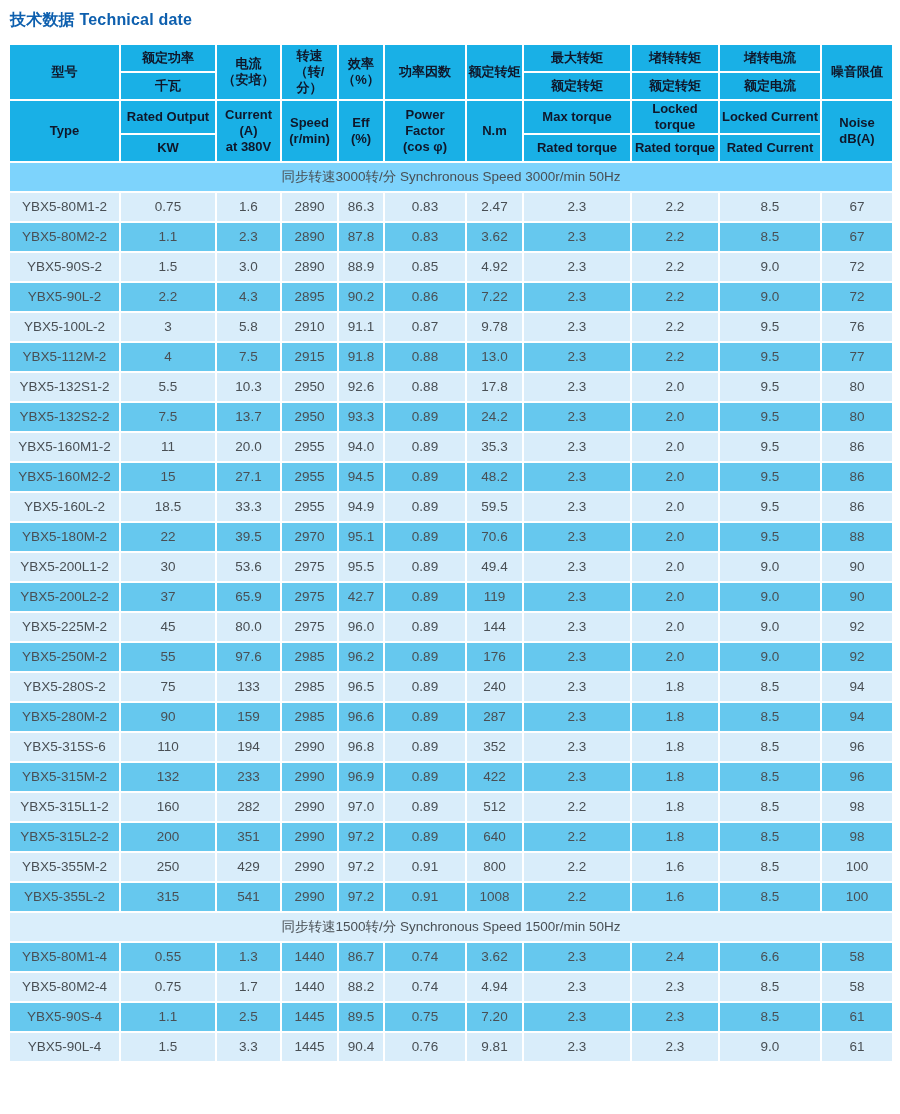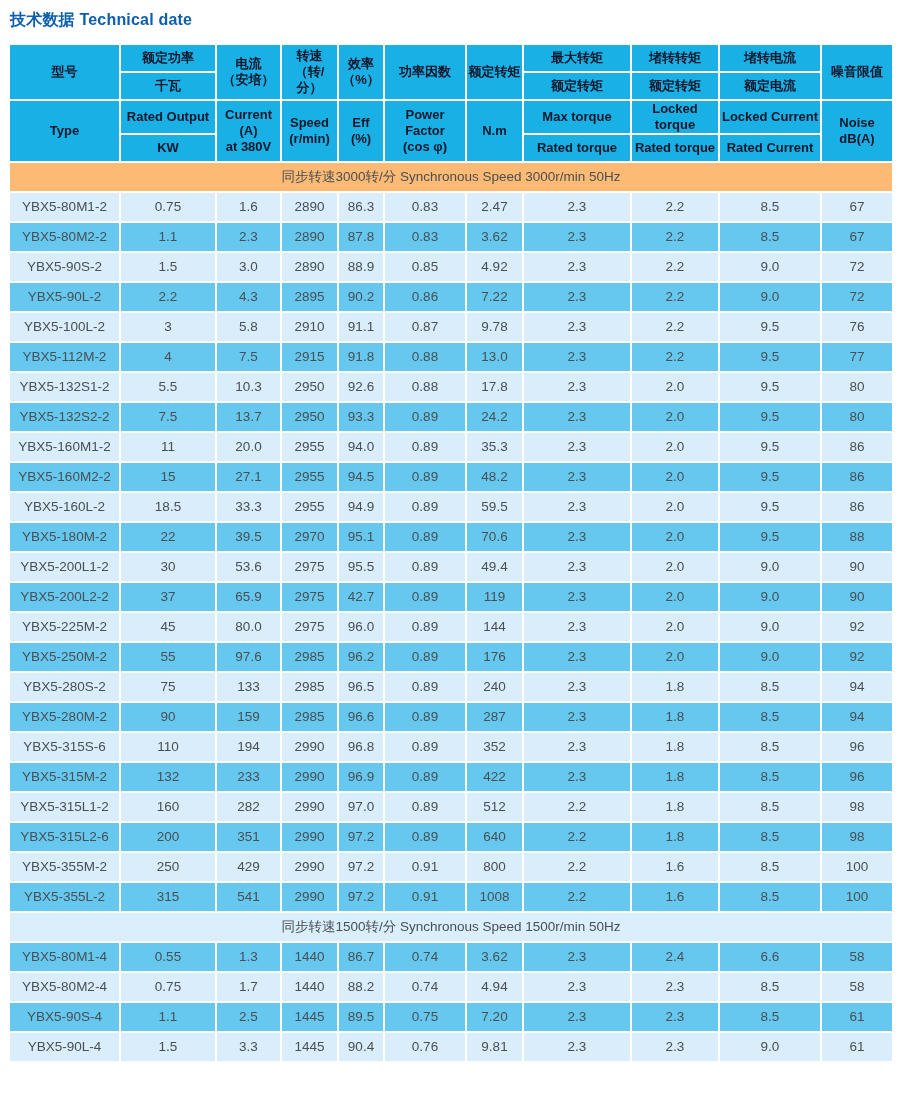"同步转速3000转/分 Synchronous Speed 3000r/min" td.band-blue { background: #fdba74 -> #7dd3fc }
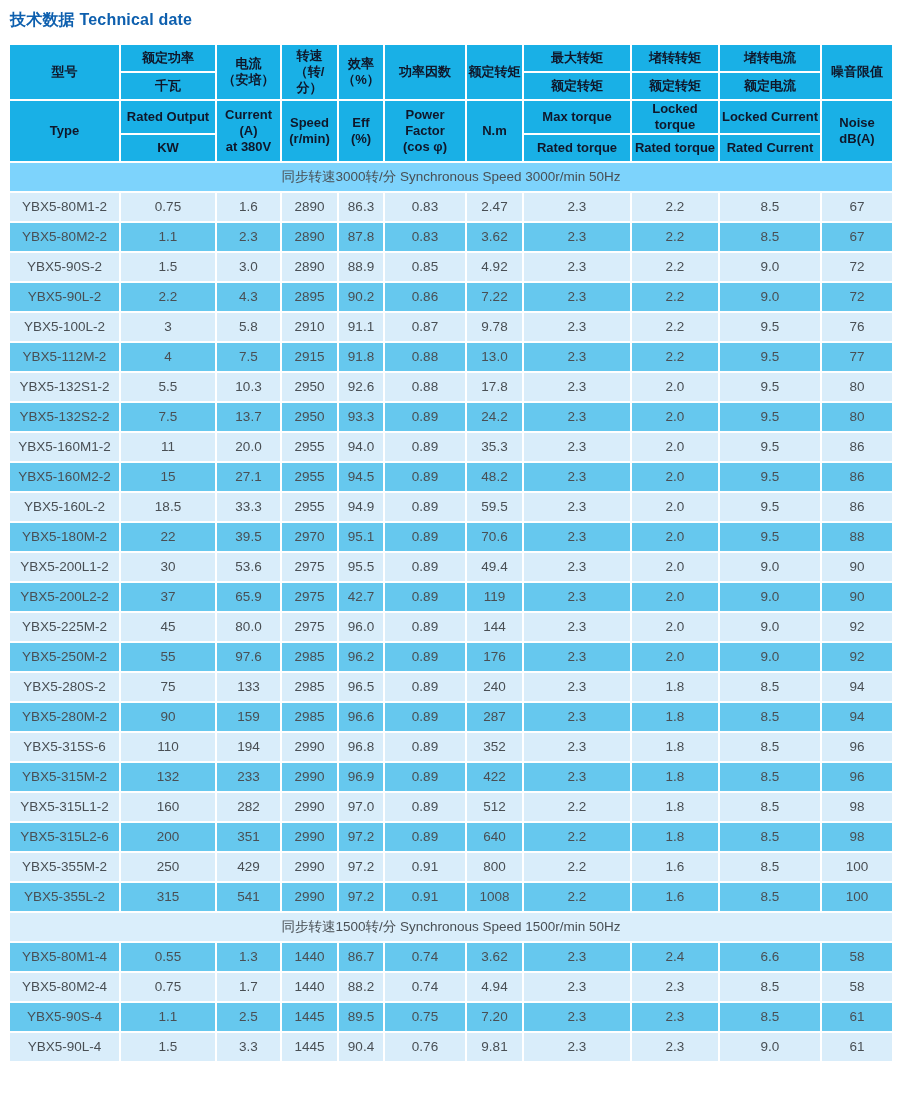"YBX5-315L2-6" td { text: YBX5-315L2-6 -> YBX5-315L2-2 }
